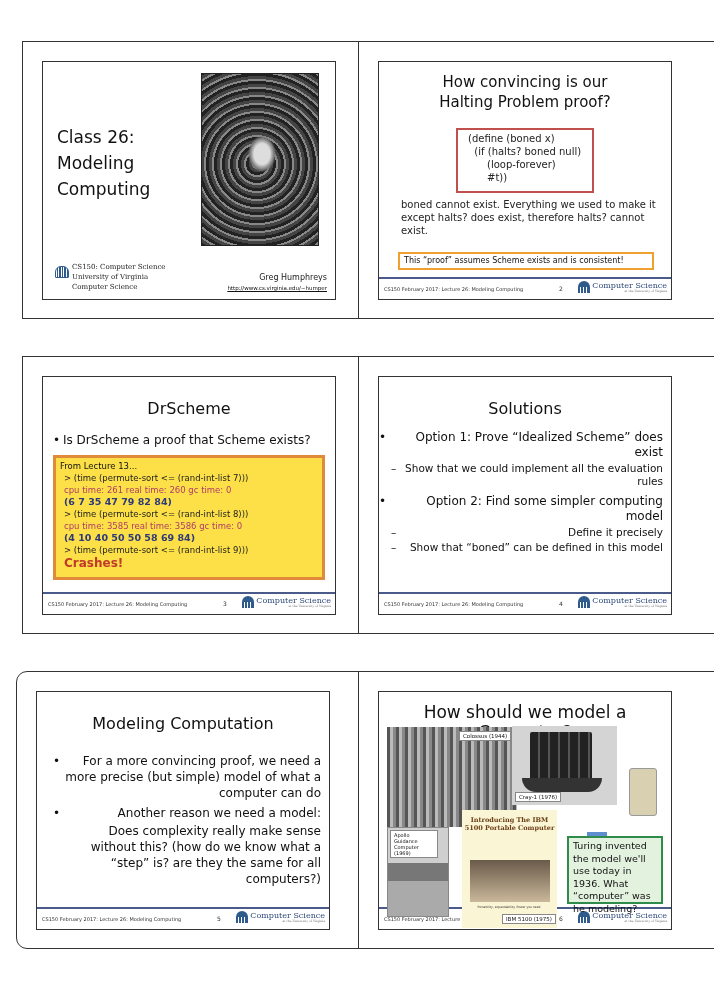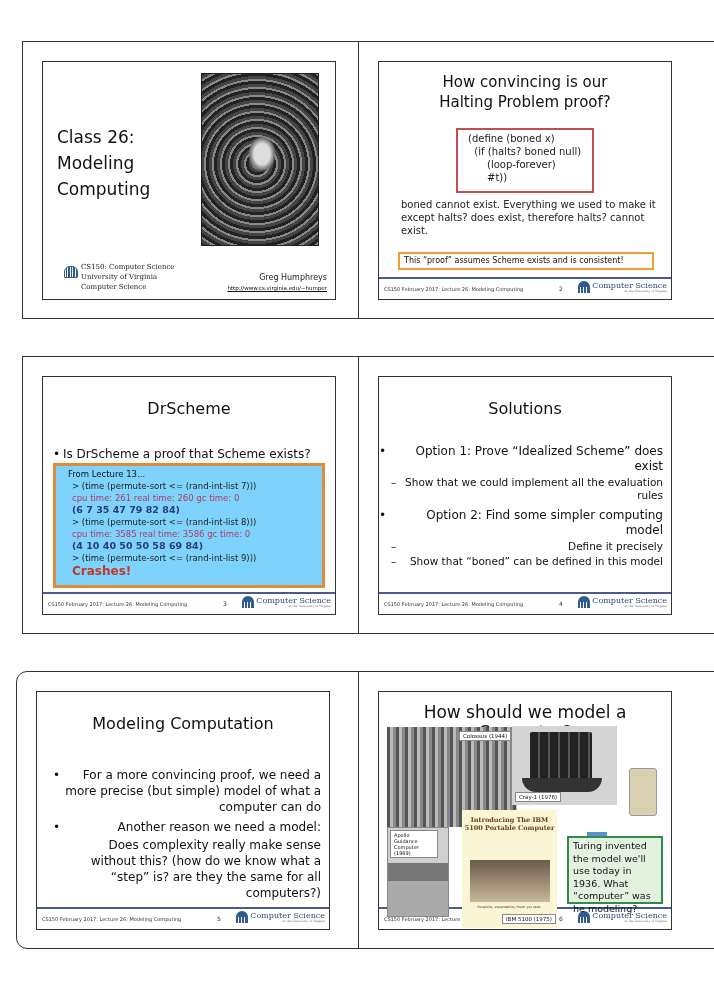"CS150: Computer Science" .s1-uva { left: 21px -> 12px }
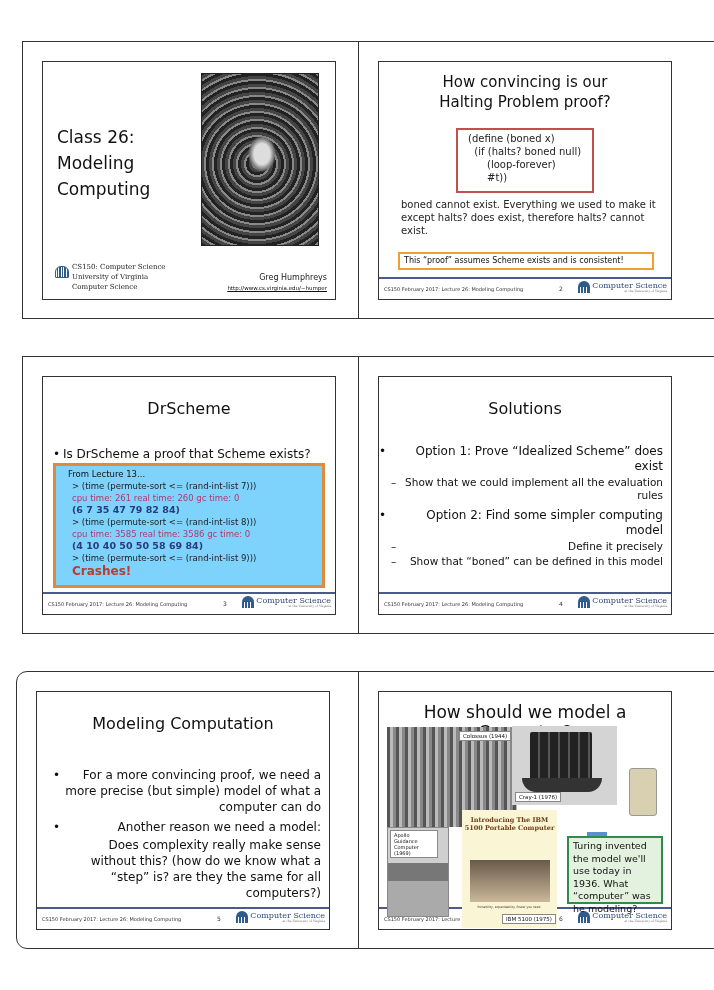"Is DrScheme a proof that" .bullets .b { margin-top: 14px -> none }
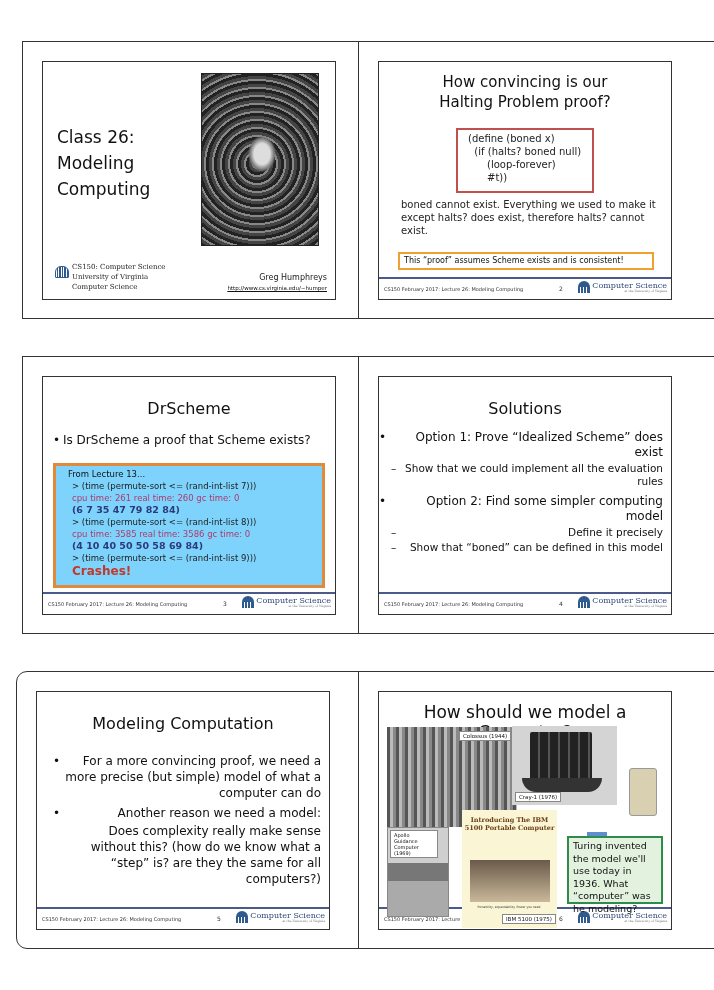"From Lecture 13..." .s3-box { background: #7dd3fc -> #fde047; margin-top: 8px -> none; padding: 2px 12px -> 2px 4px }
